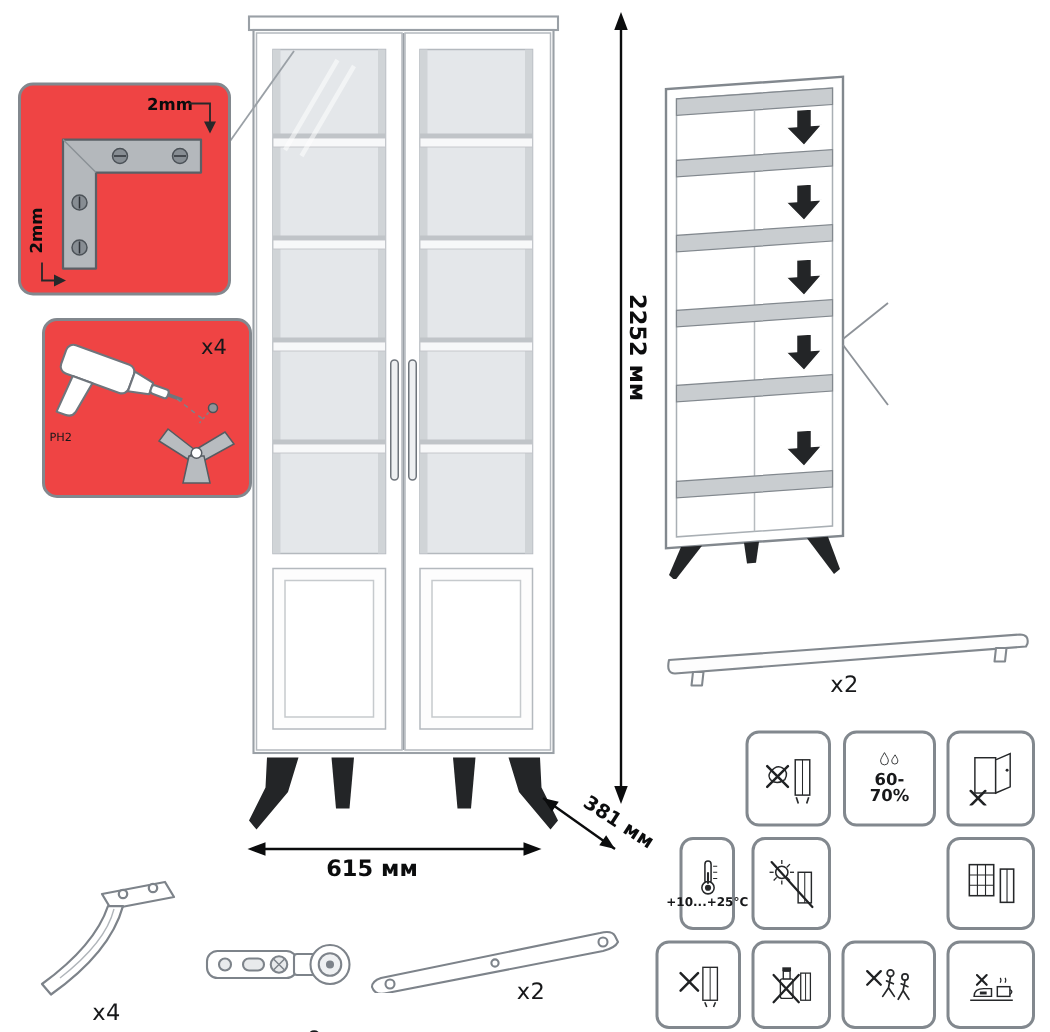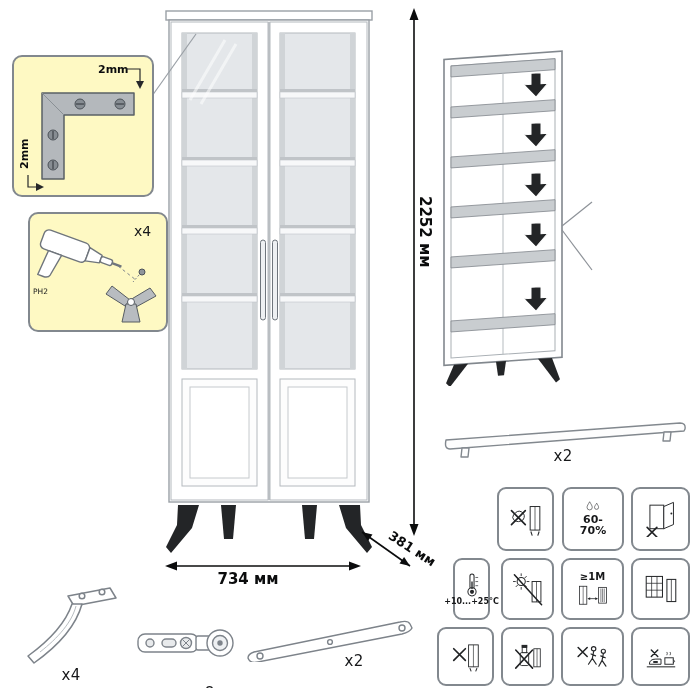"2mm" .panel { background: #fef9c3 -> #ef4444 }
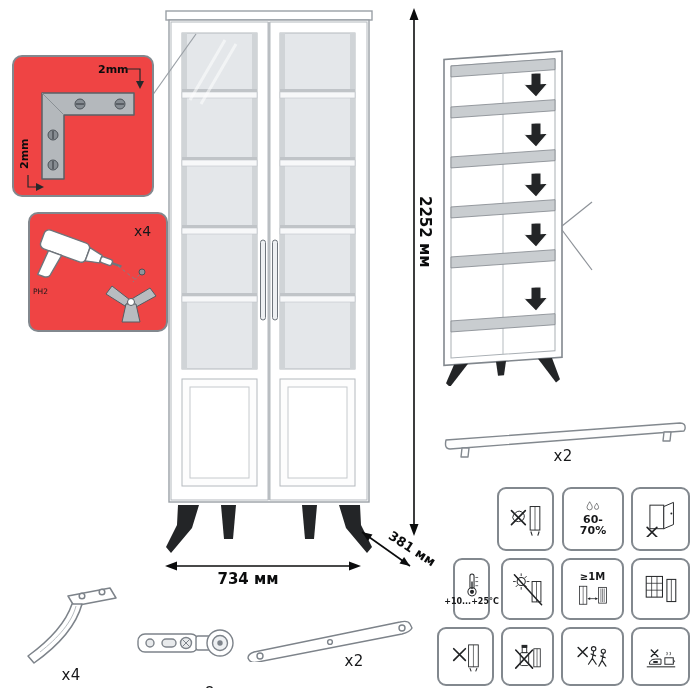"734 мм" div.dim { text: 734 -> 615 }
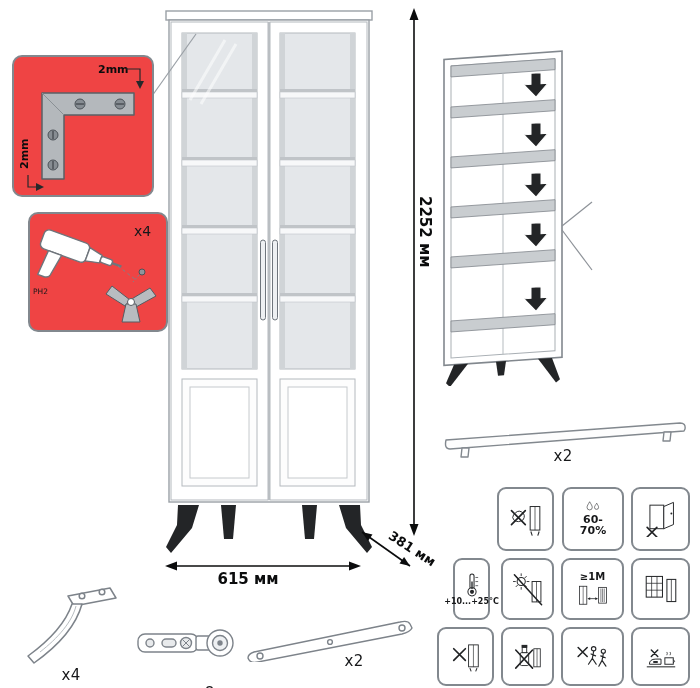"≥1M" div.care { html: <div> <div>≥1M</div> <svg> <rect></rect> <line></line> <rect></rect> <line></line> <line></line> <line></line> <line></line> <polygon></polygon> <polygon></polygon> </svg> </div> -> none }
